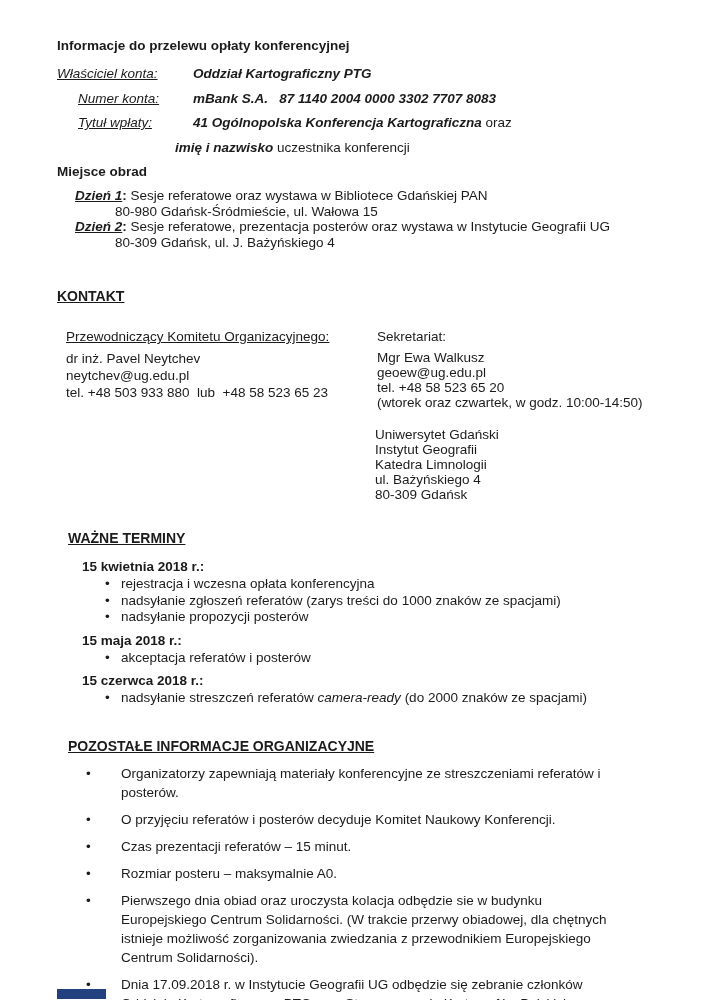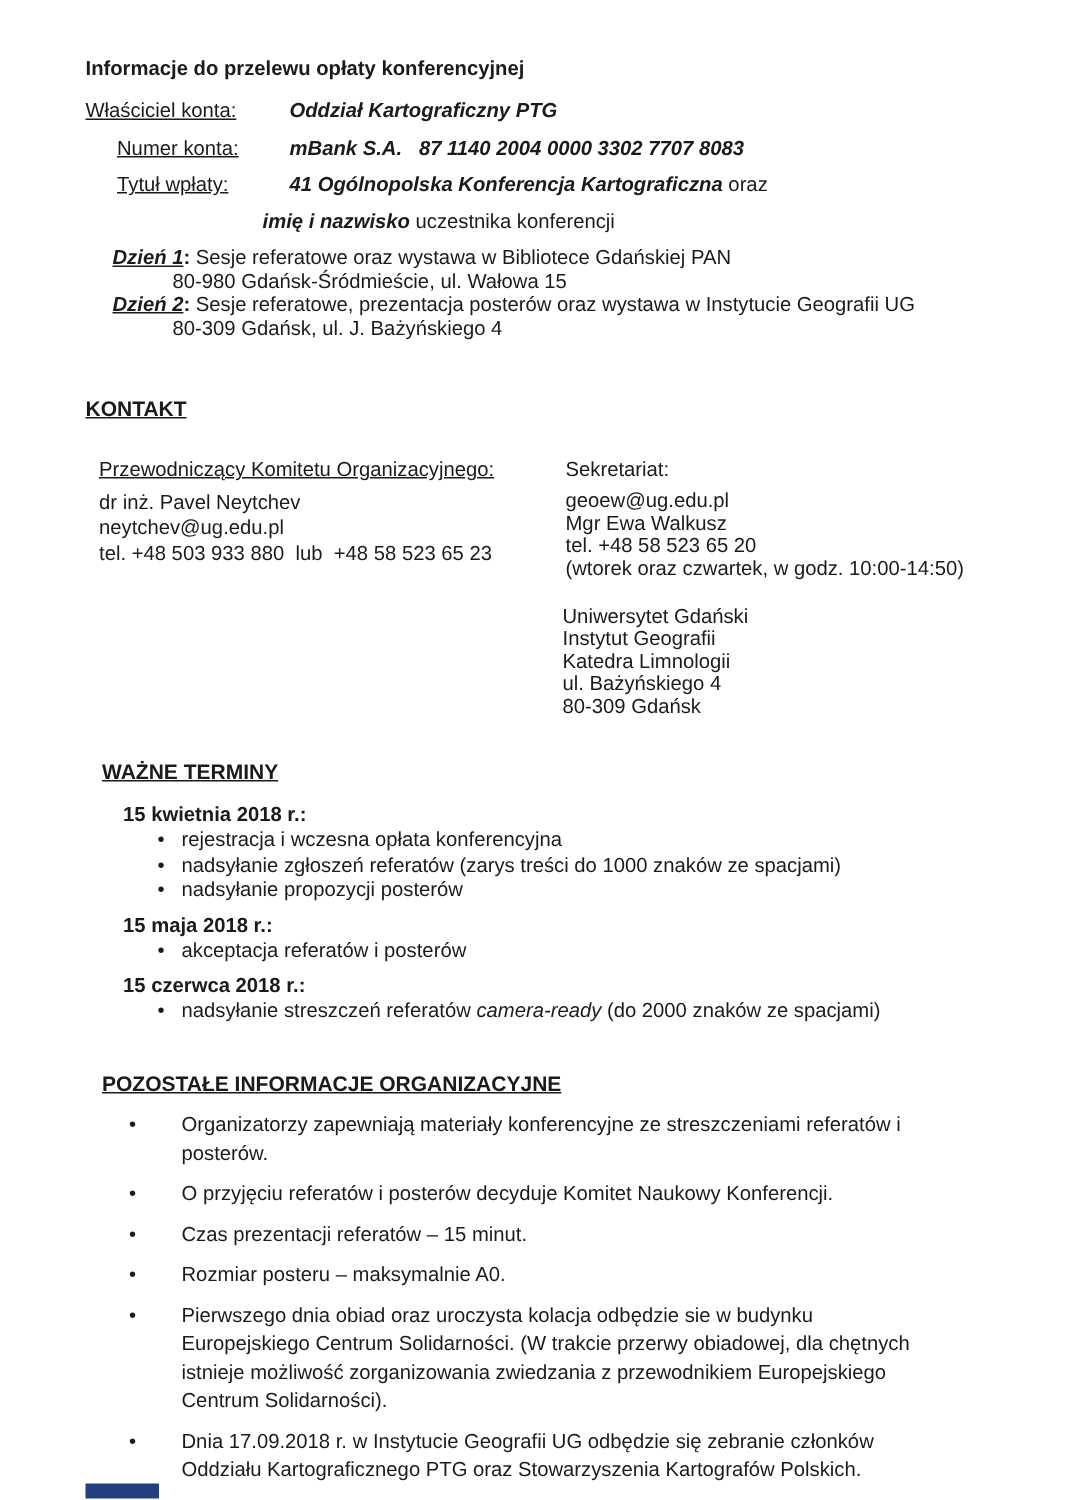"Właściciel konta:" .t-label { font-style: none -> italic }
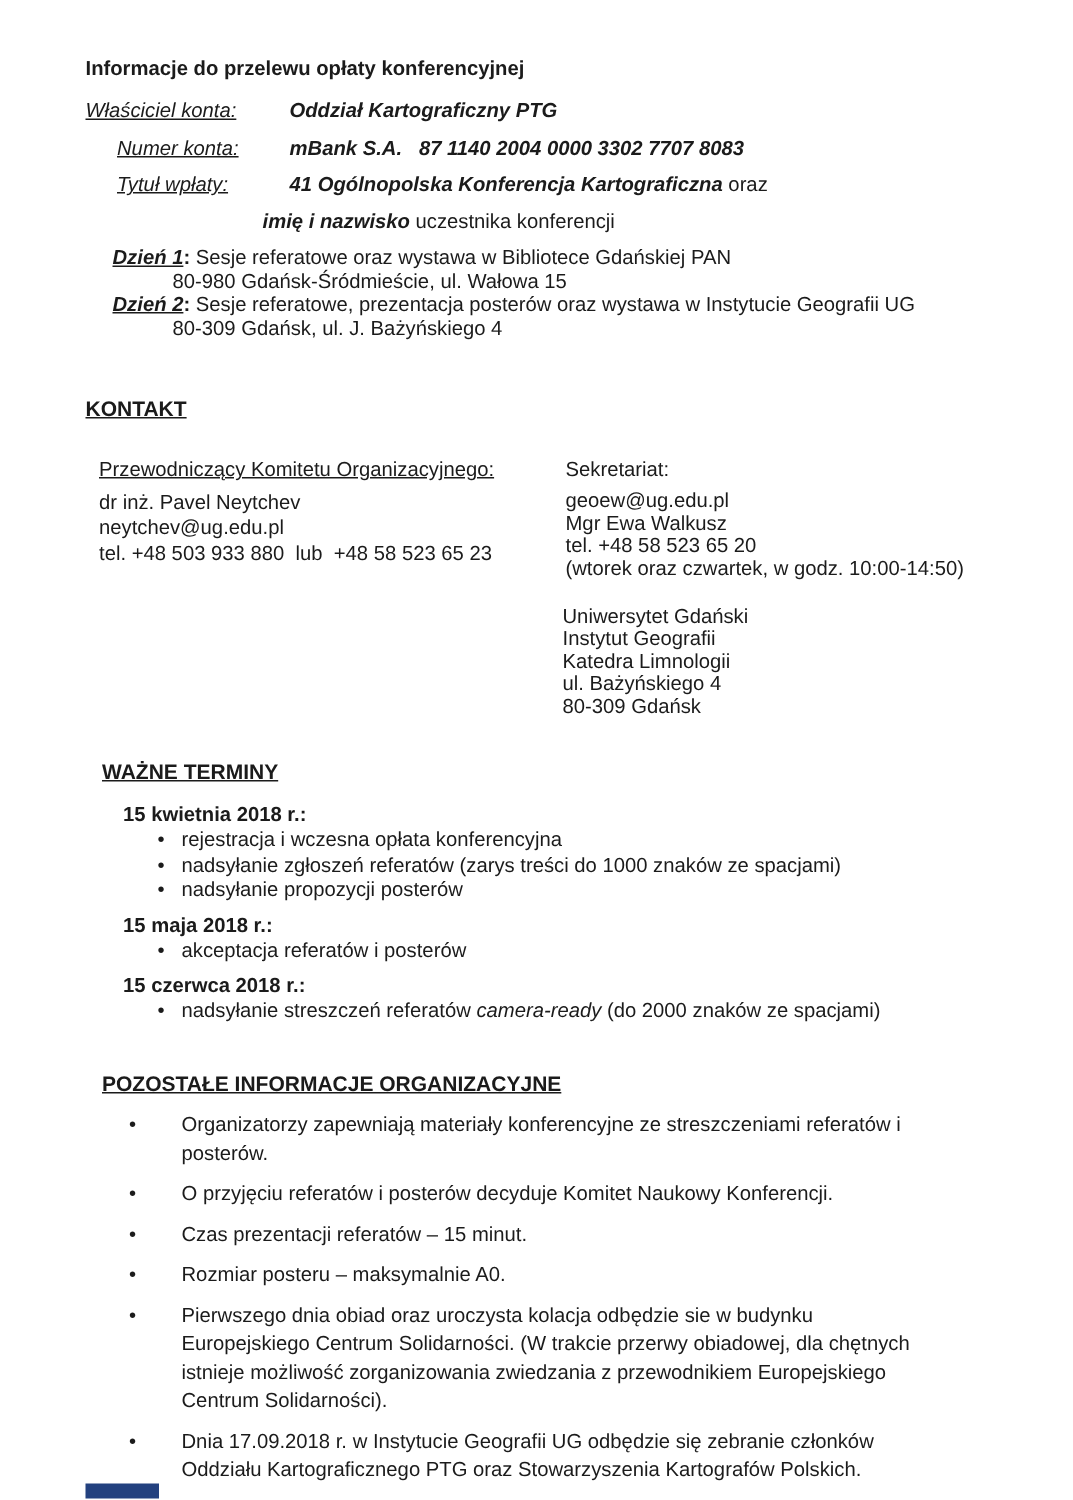"Miejsce obrad" div.venue-title { html: none -> <div>Miejsce obrad</div> }
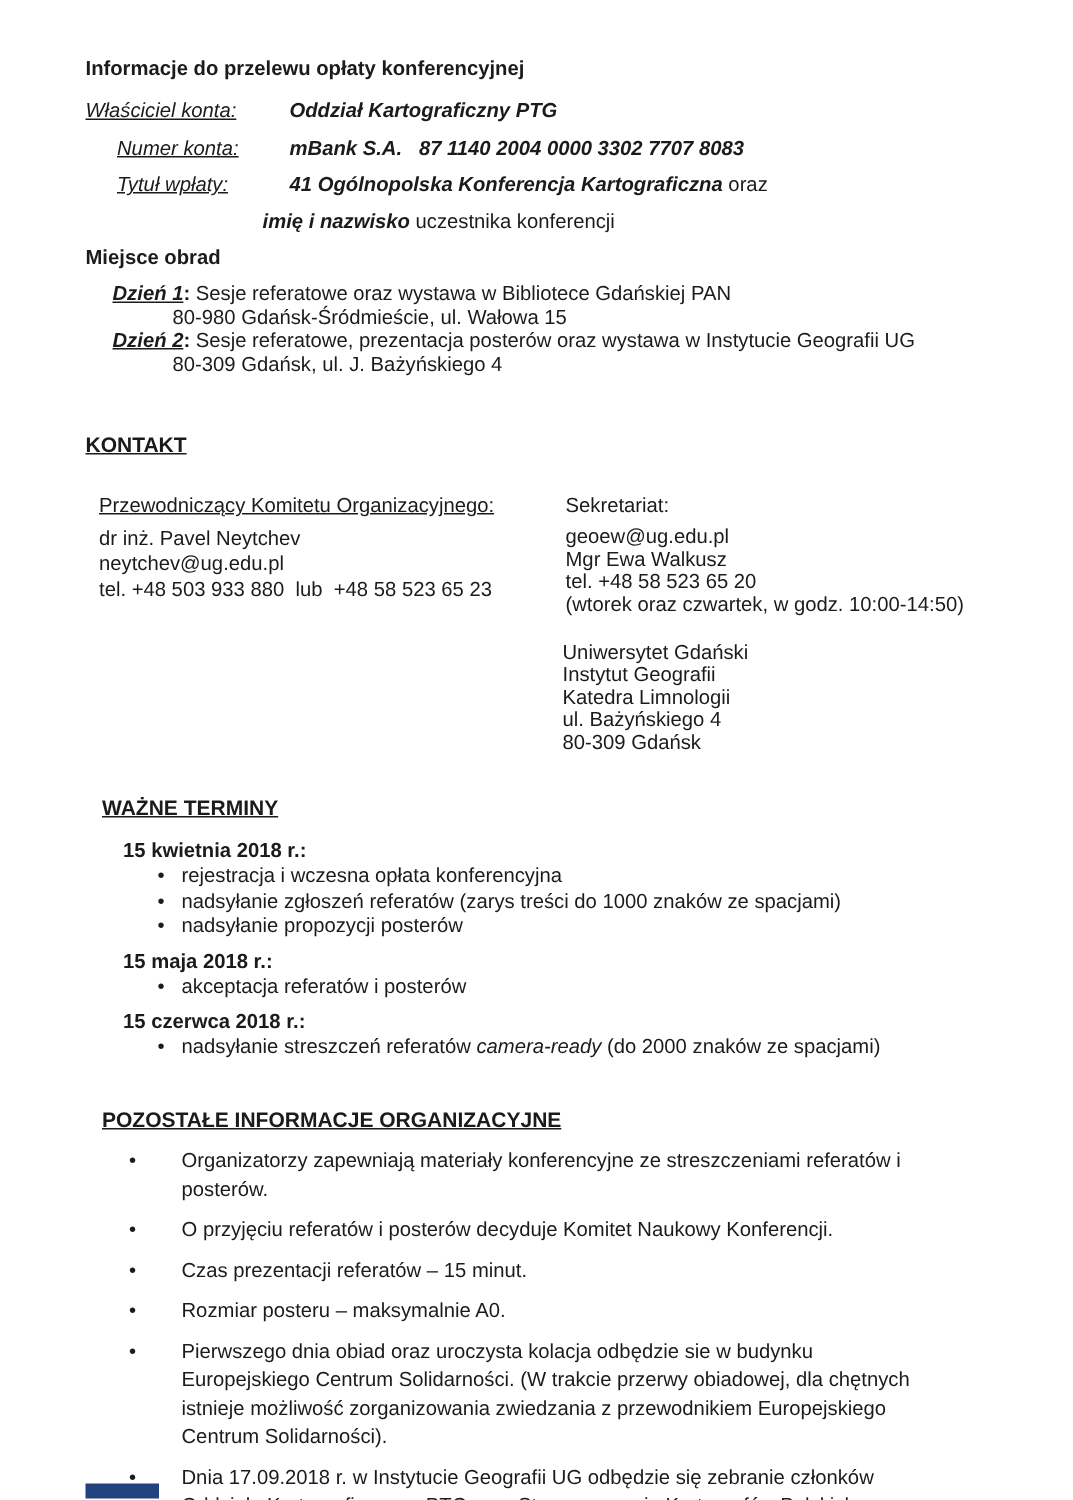"geoew@ug.edu.pl" div.c-line { order: before "Mgr Ewa Walkusz" -> after "Mgr Ewa Walkusz" }
